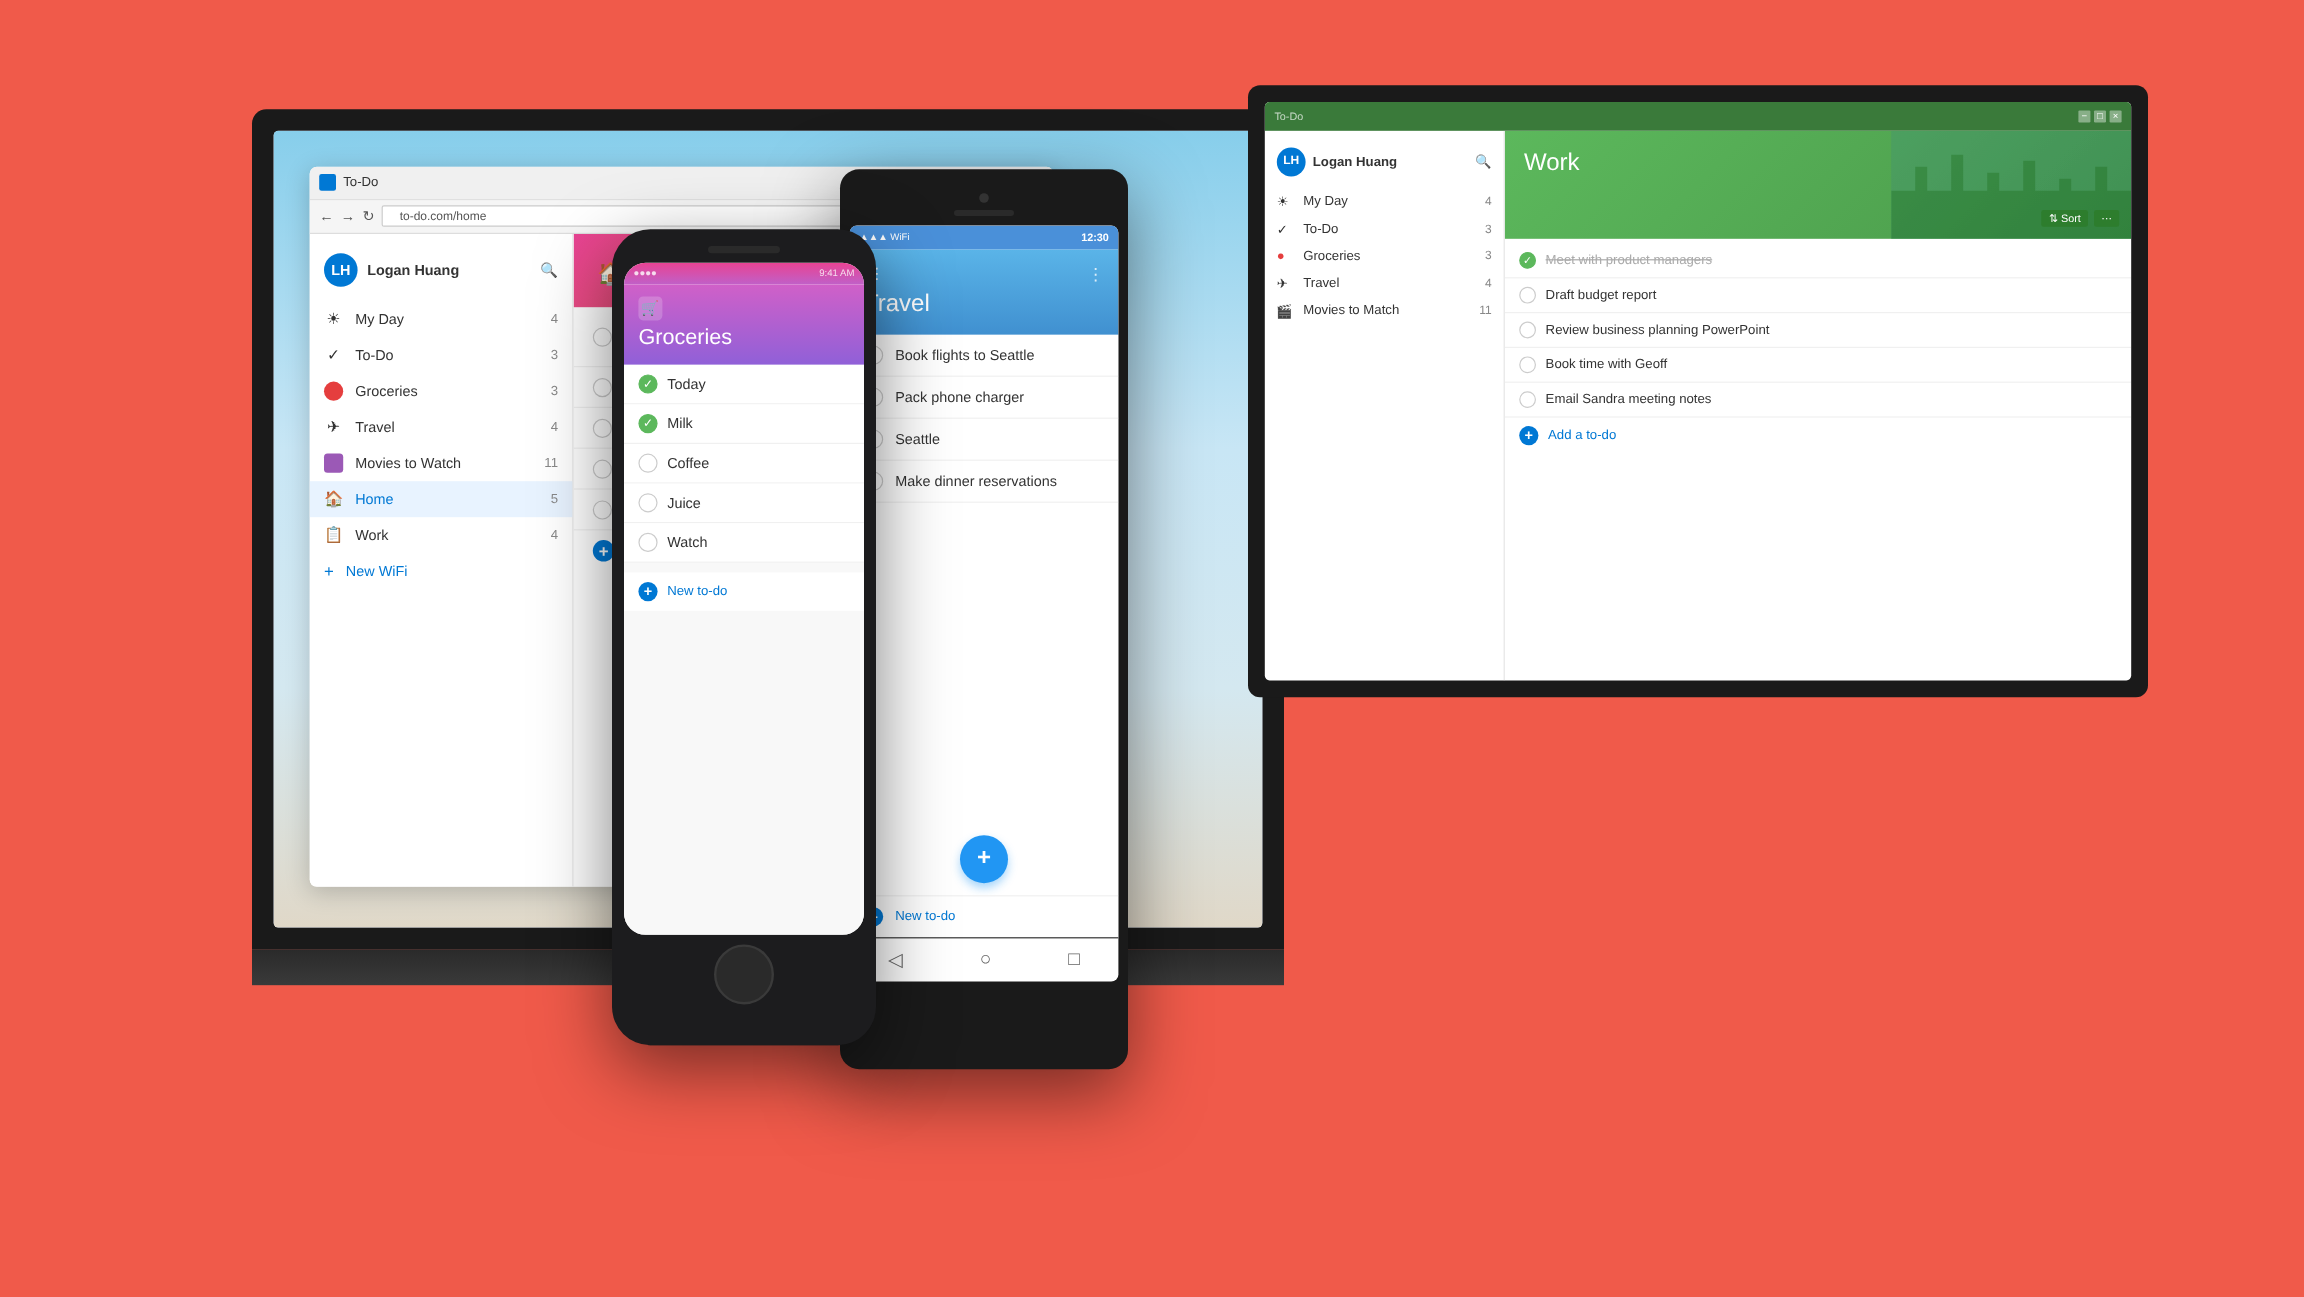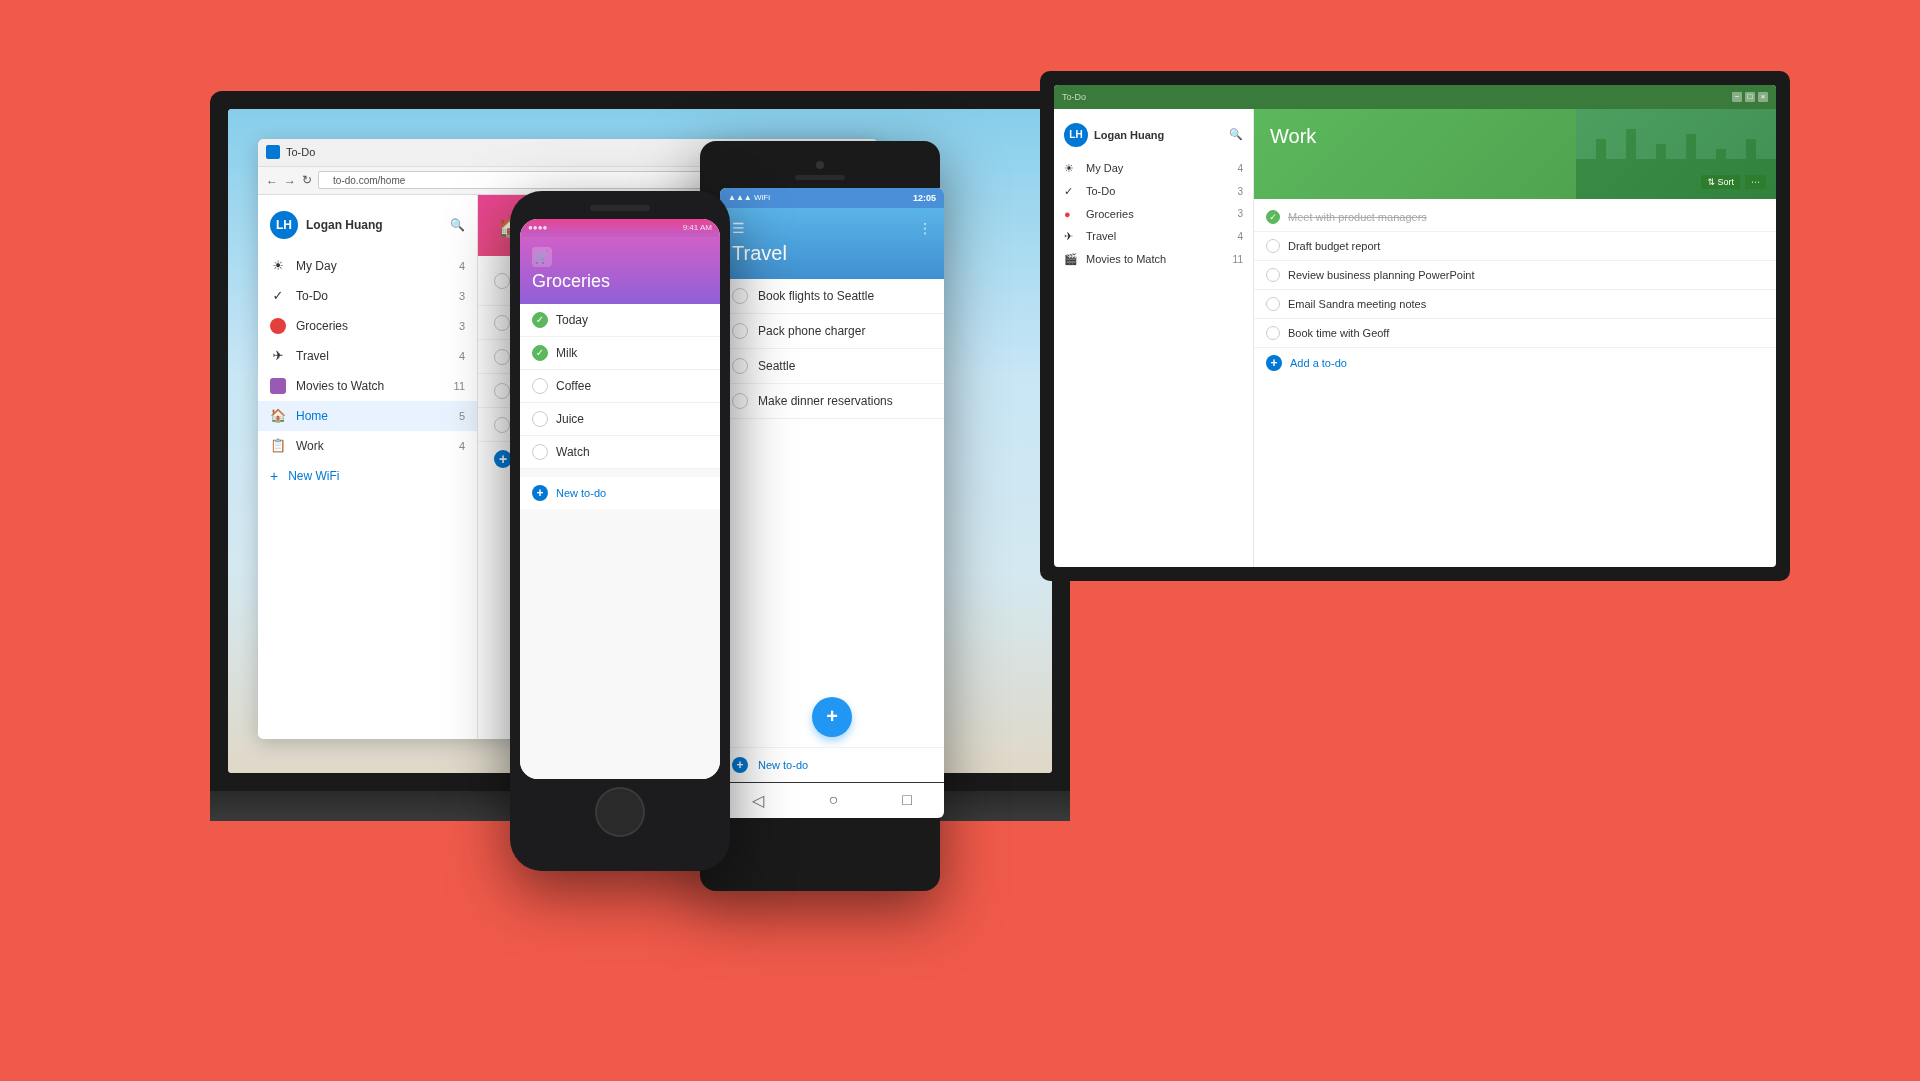"▲▲▲ WiFi" .android-screen { margin-left: 12px -> none }
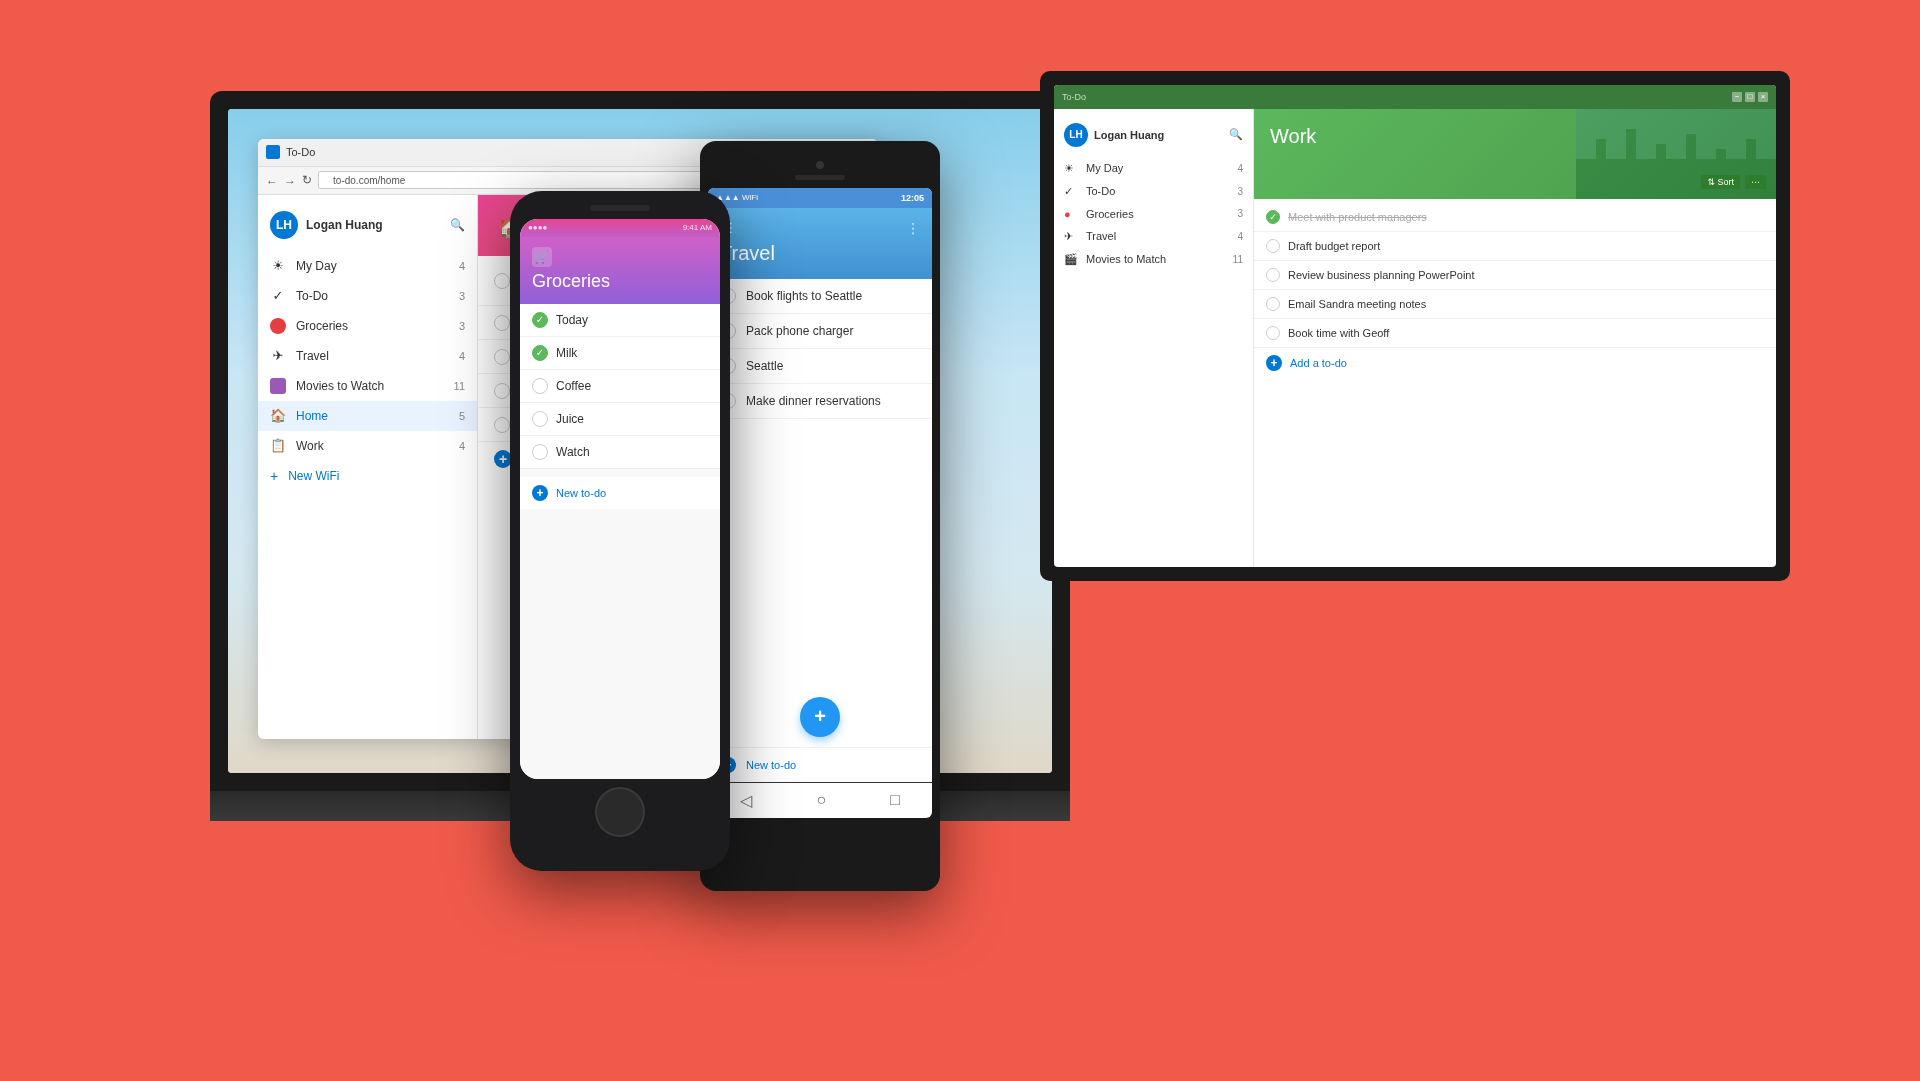"12:05" span.android-time { text: 12:05 -> 12:30 }
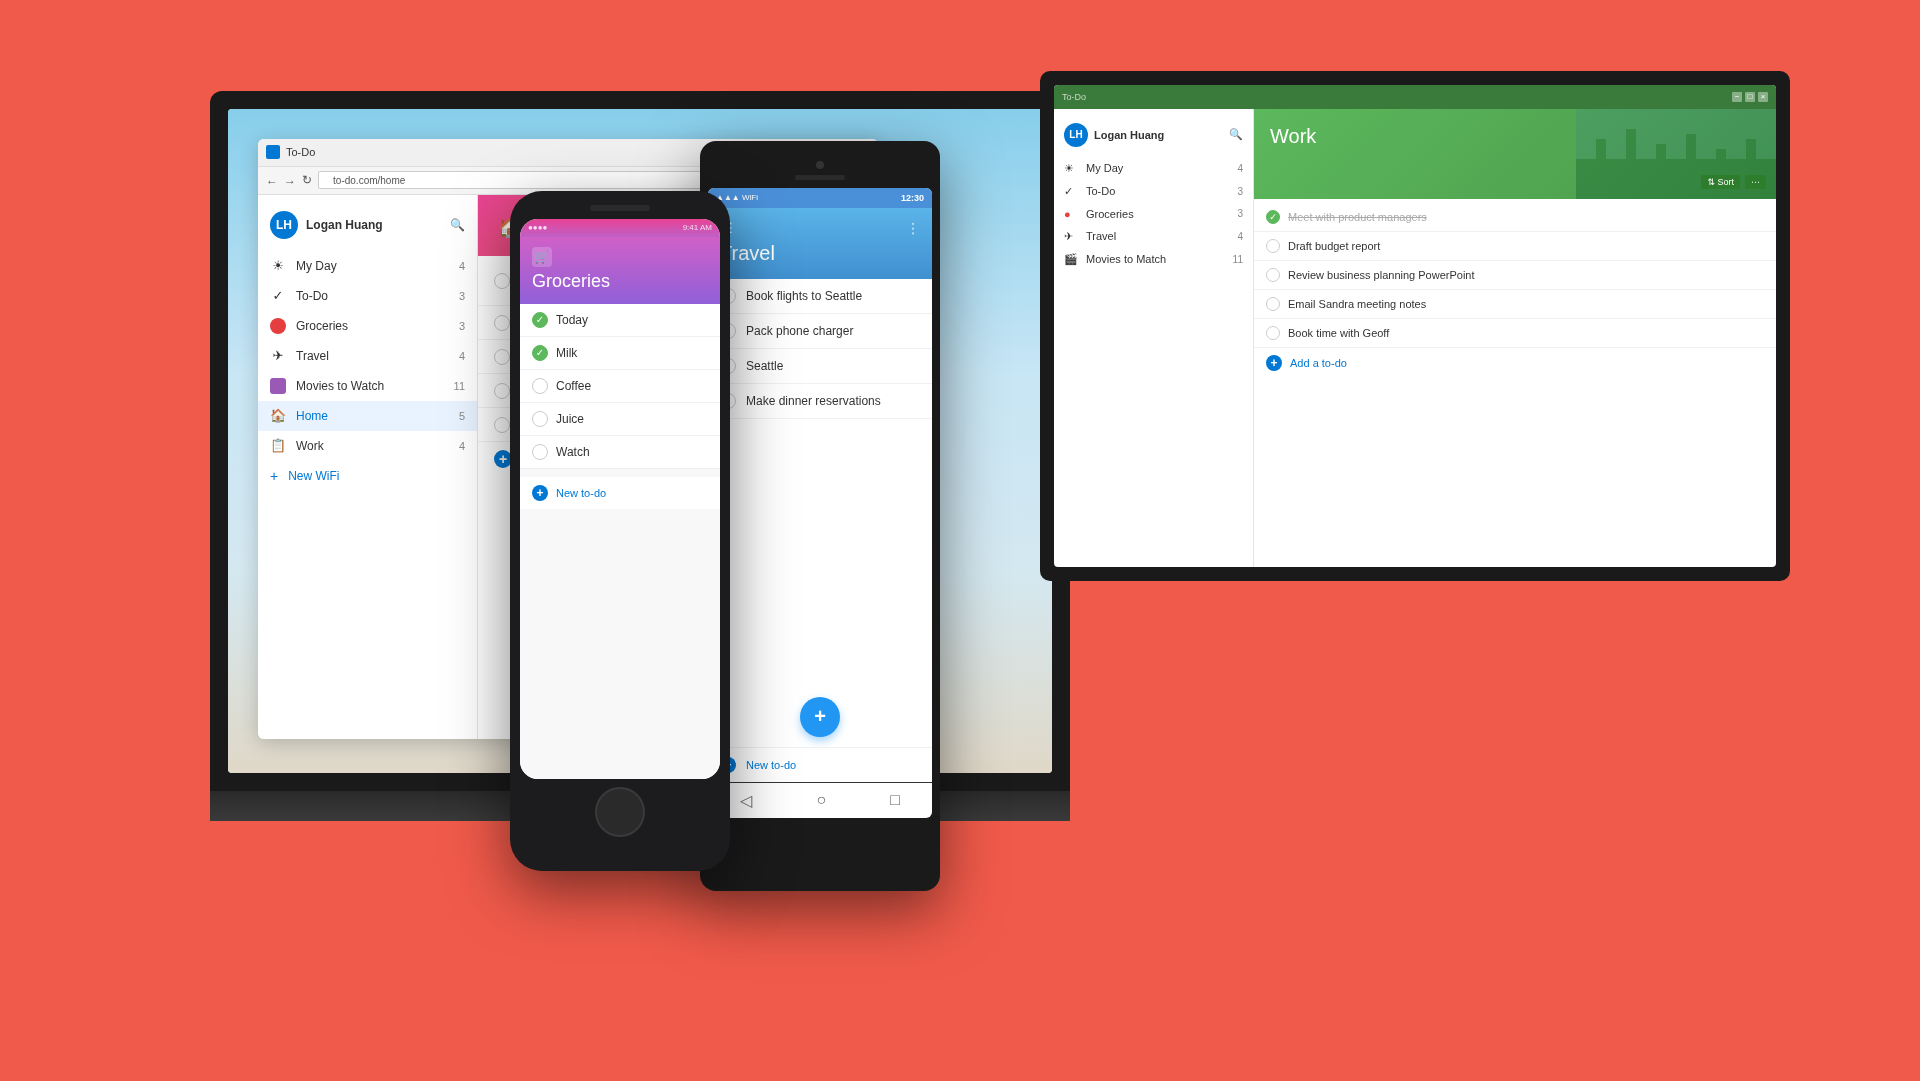"Email Sandra meeting notes" div.work-item { order: before "Book time with Geoff" -> after "Book time with Geoff" }
